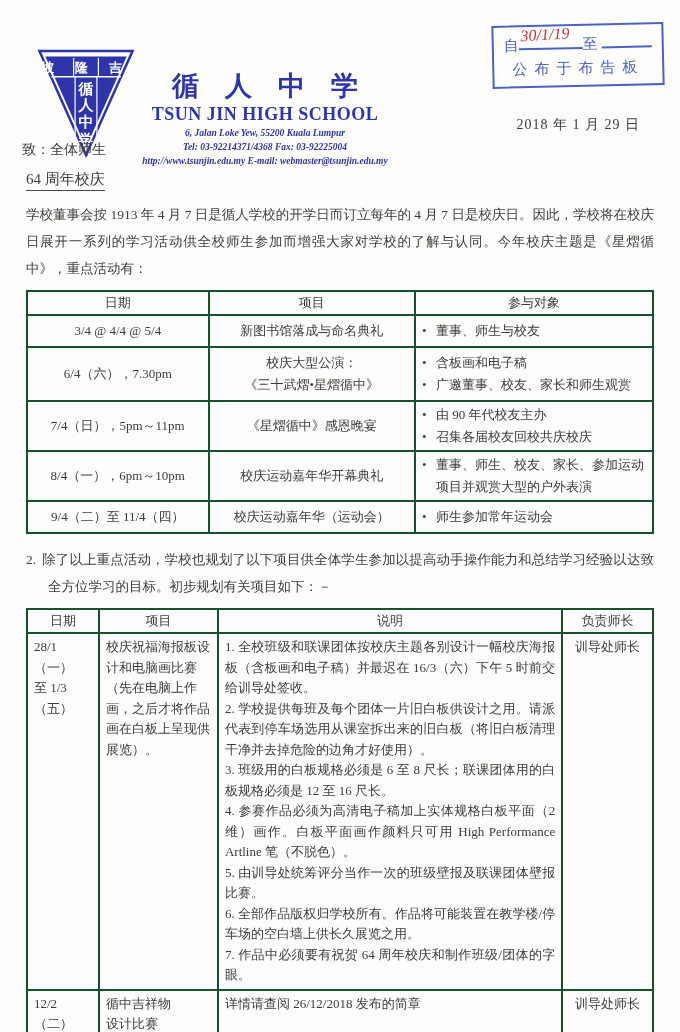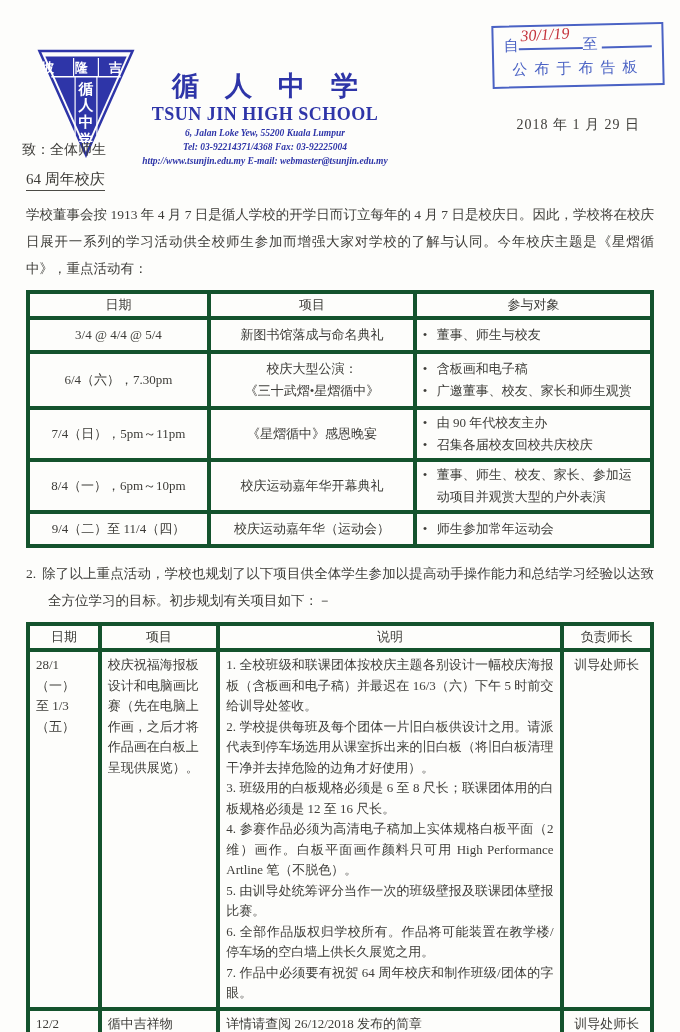"日期" td, th { border: 4px solid #14532d -> 2px solid #14532d }
